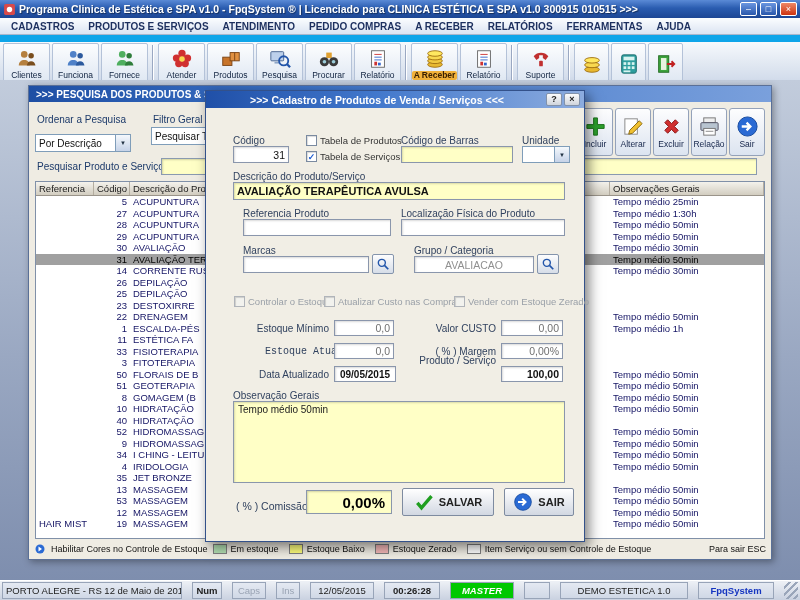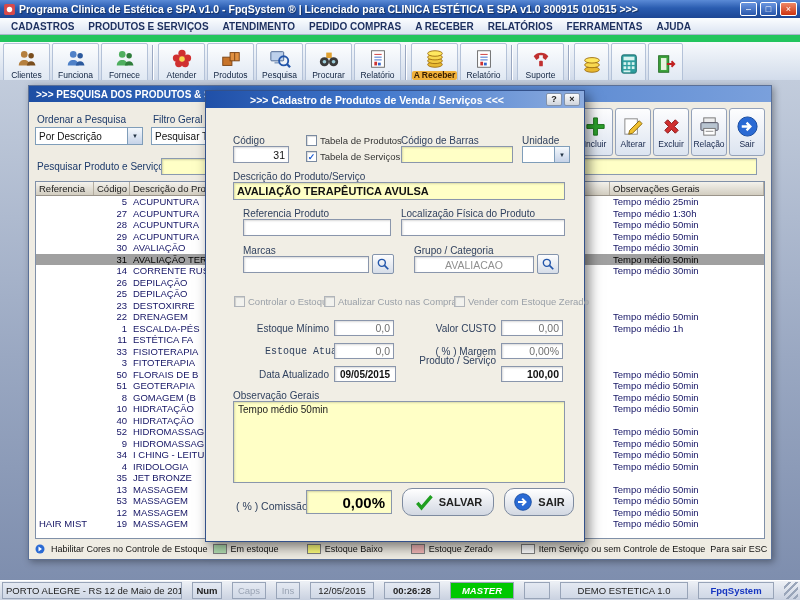"Programa Clinica de Estética e" .screen { background: #22c55e -> #0ea5e9 }
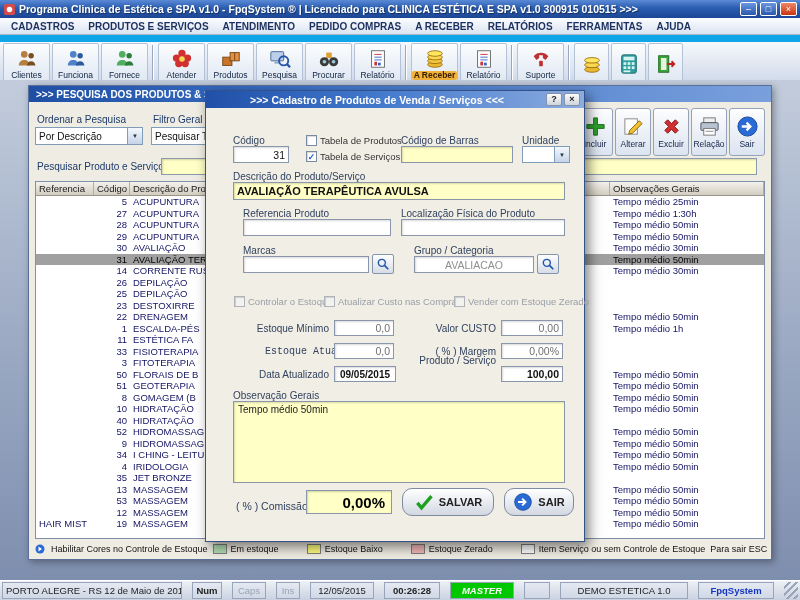"Por Descrição" div.combo { top: 41px -> 48px; width: 108px -> 96px }
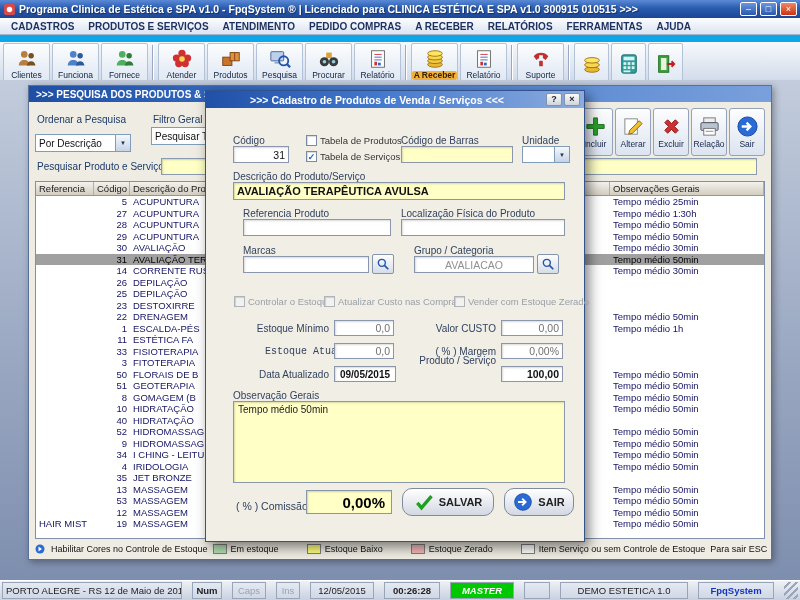"SALVAR" .combtn { border-radius: 10px -> 2px }
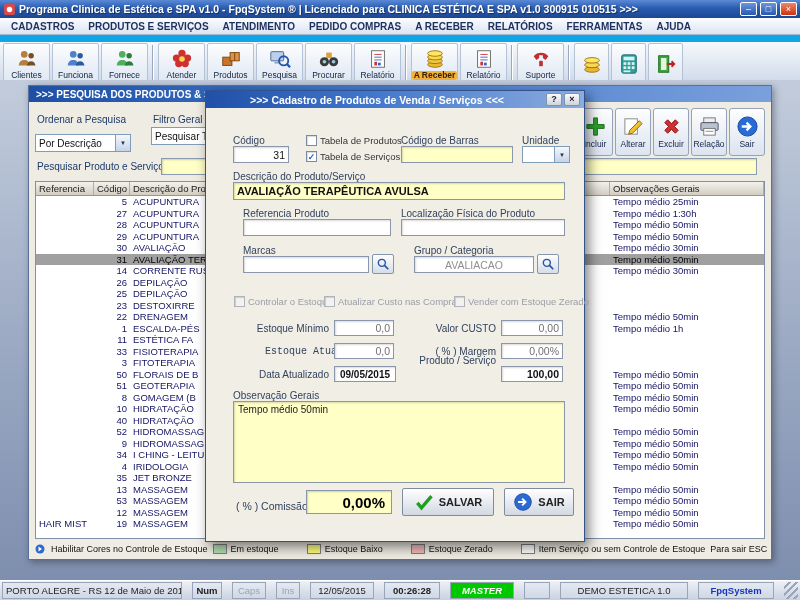"Em estoque" span { gap: 28px -> 10px }
